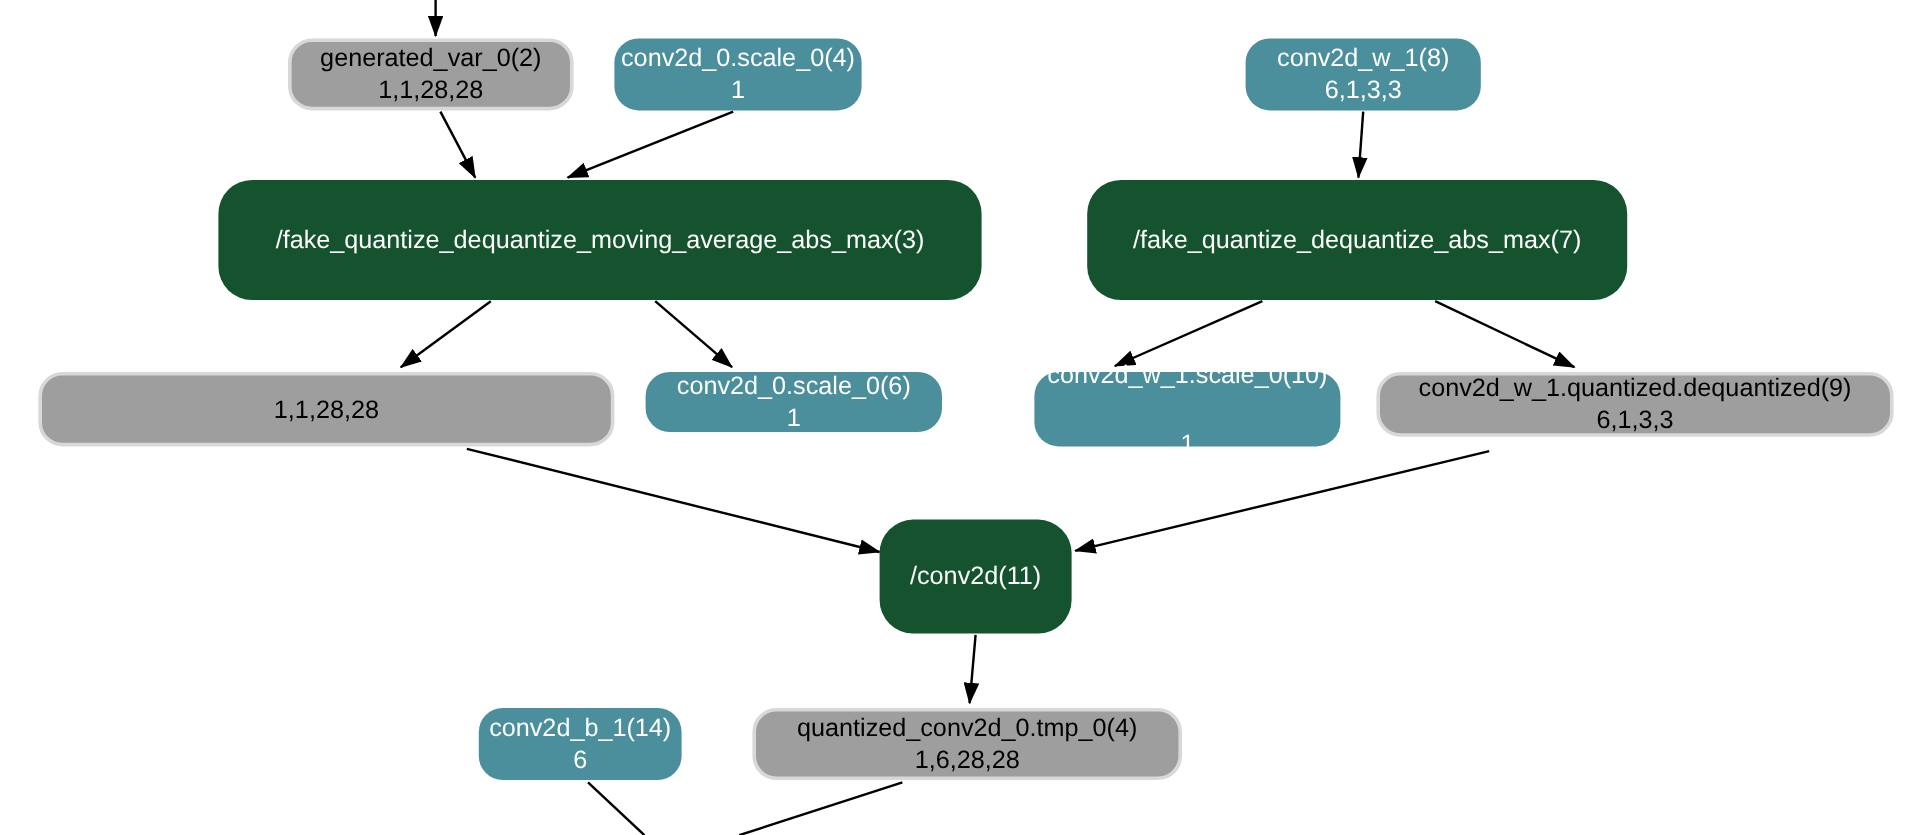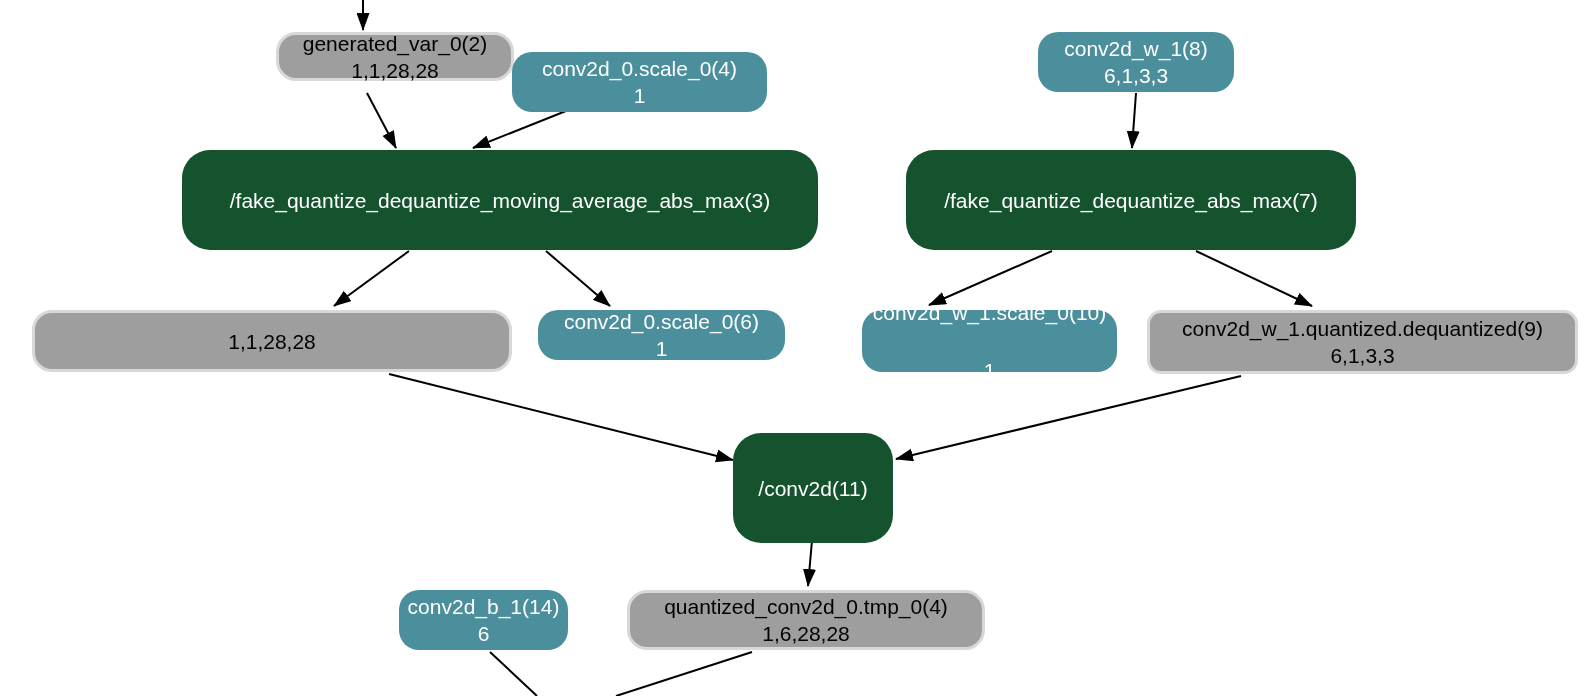"generated_var_0(2)" div.node { height: 49px -> 60px; margin-left: 36px -> none }
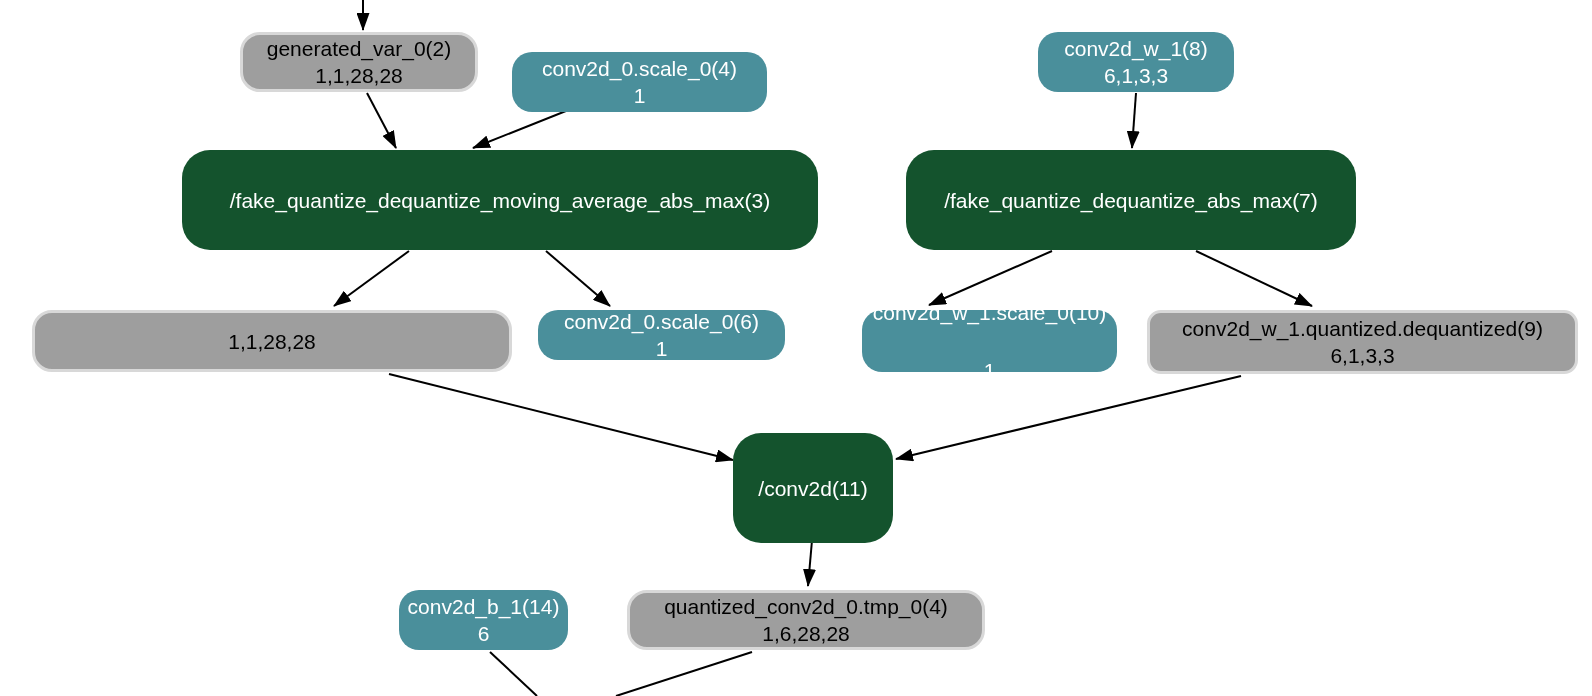"conv2d_0.scale_0(4)" div.node { margin-top: 20px -> none; width: 255px -> 206px }
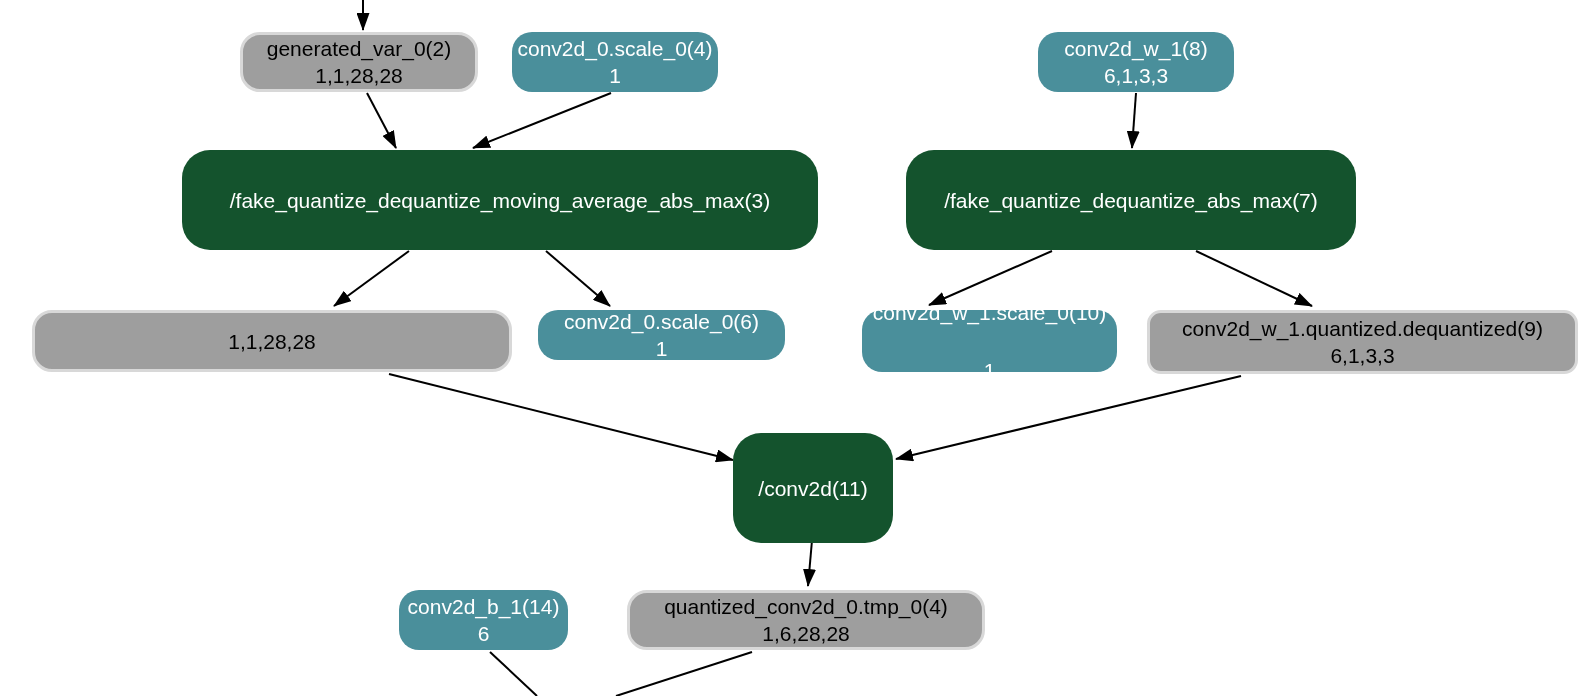"conv2d_w_1.quantized.dequantized(9)" div.node { border-radius: 14px -> none; height: 64px -> 54px }
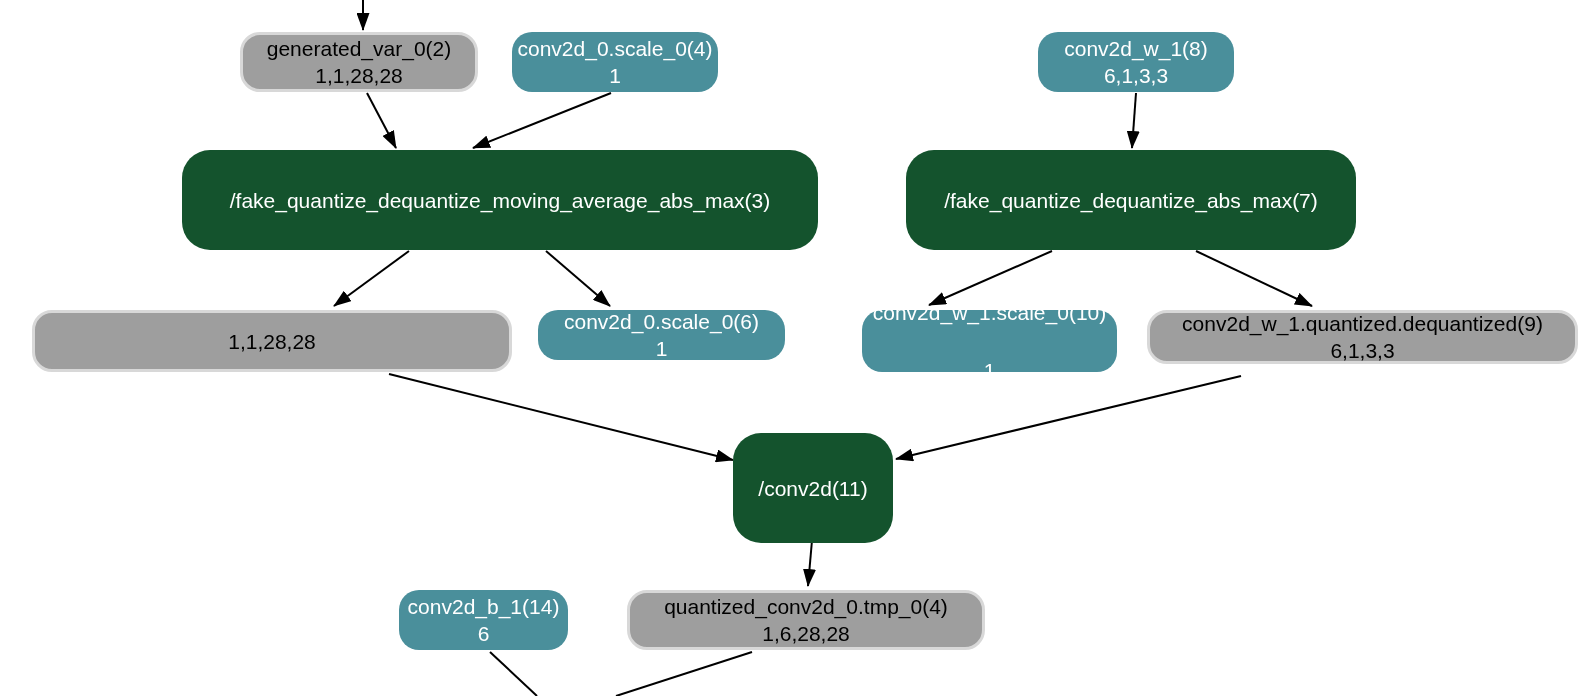"/conv2d(11)" div.node { height: 110px -> 95px }
